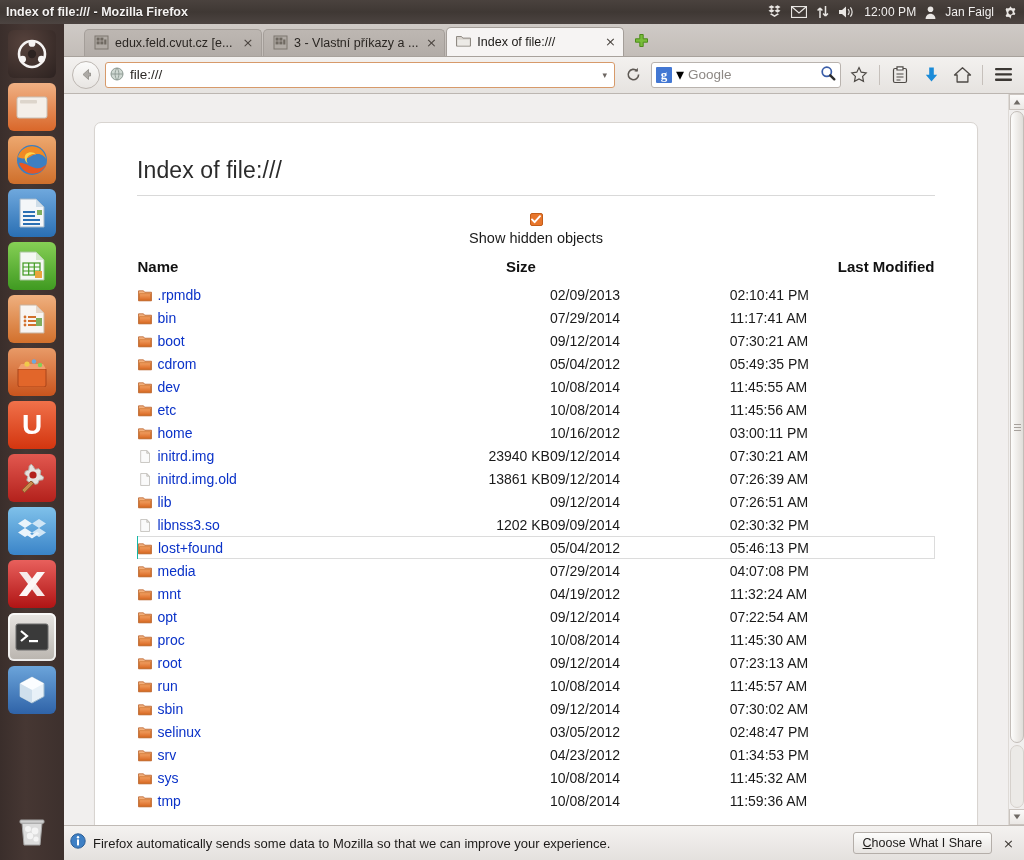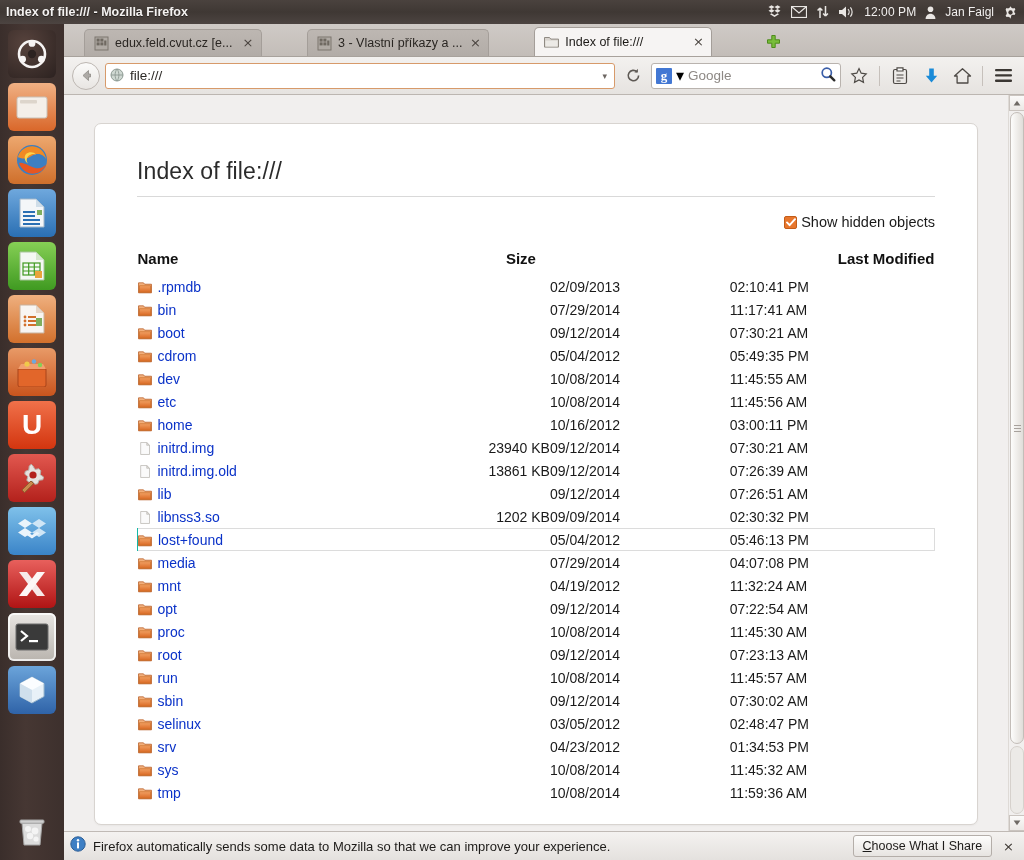"edux.feld.cvut.cz [e..." #tabstrip { gap: 44px -> none }
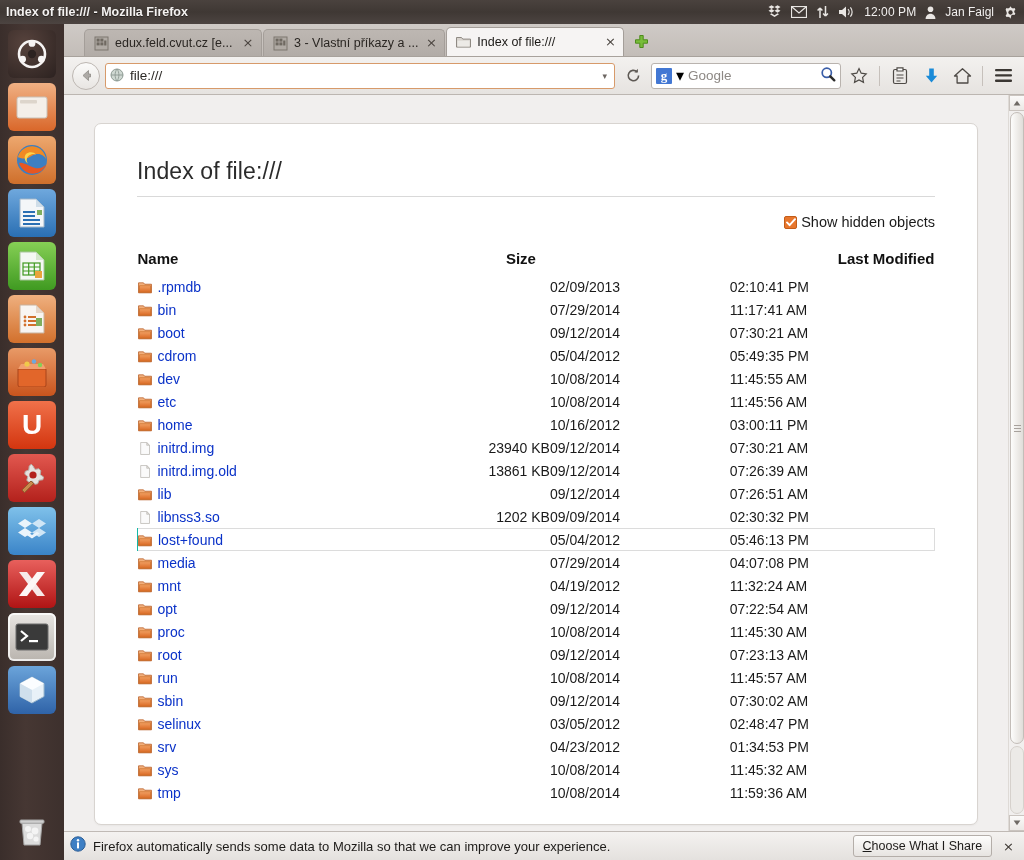"Show hidden objects" #hiddenrow { flex-direction: none -> column }
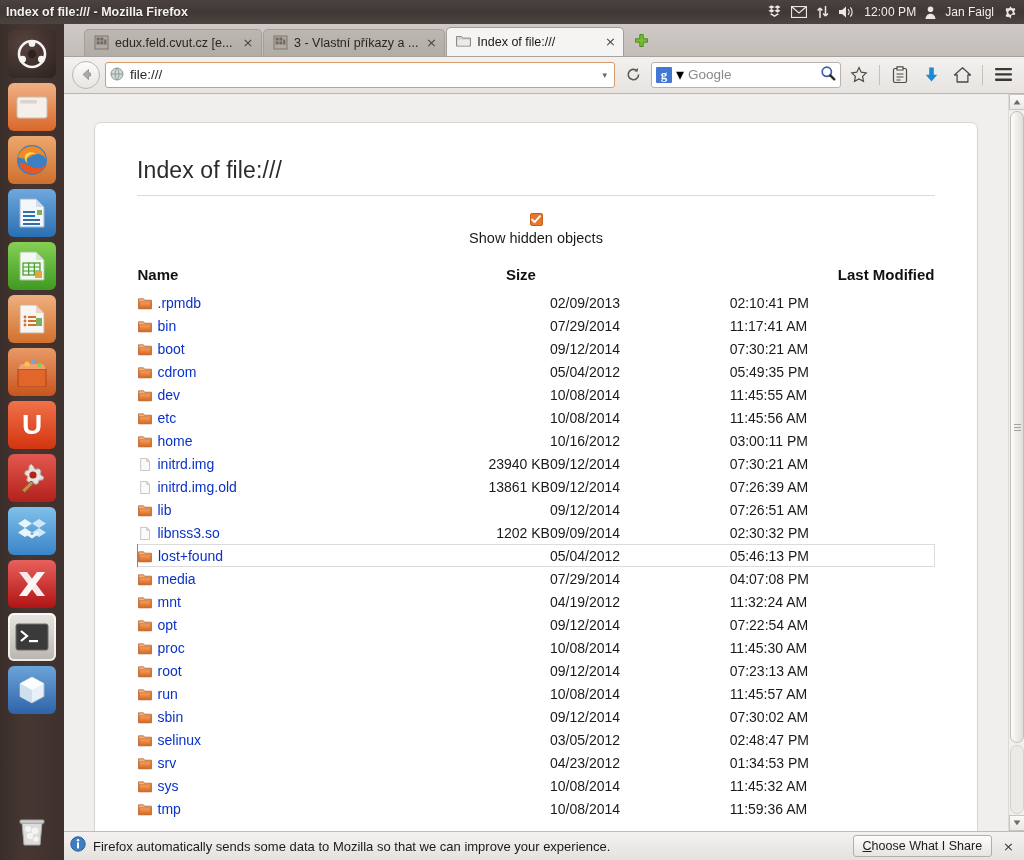"Name" table#filelist { margin-top: 20px -> 12px }
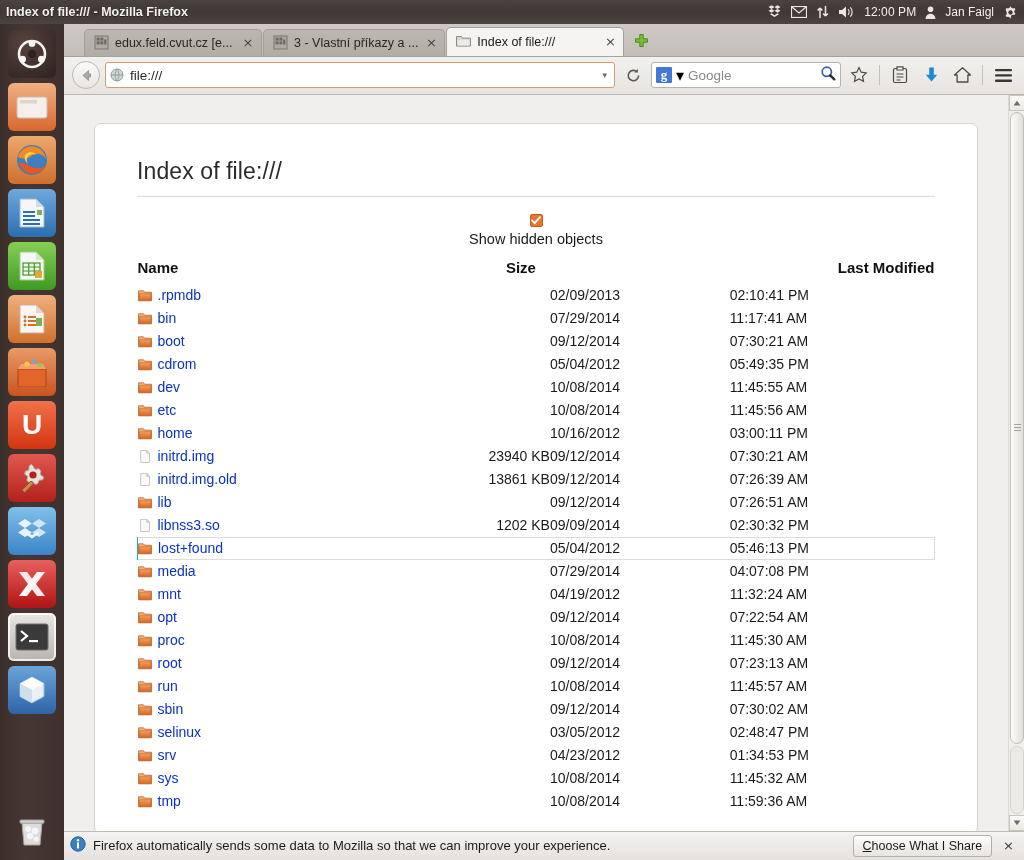"Firefox automatically sends some data" #notibar { height: 29px -> 35px }
